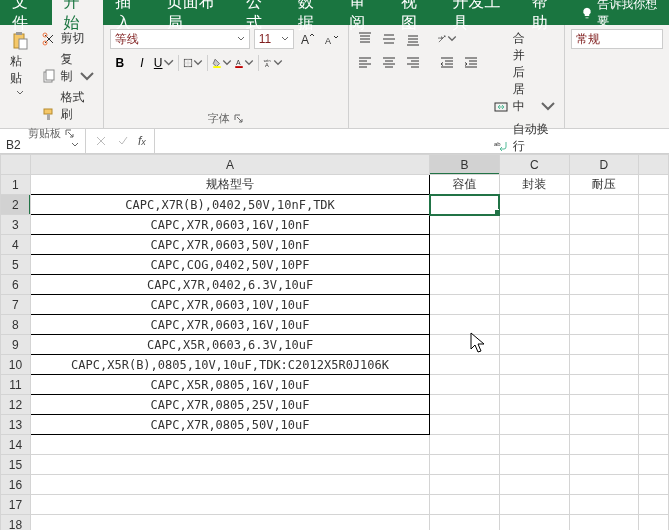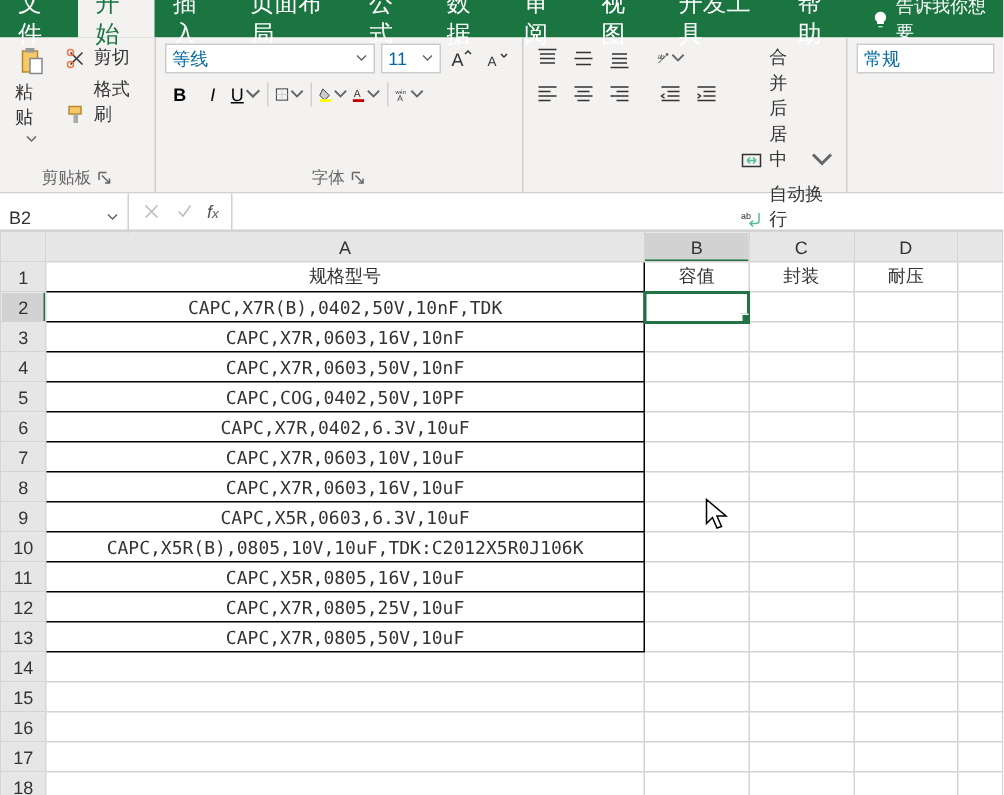"等线" .combo { color: #0369a1 -> #7f1d1d }
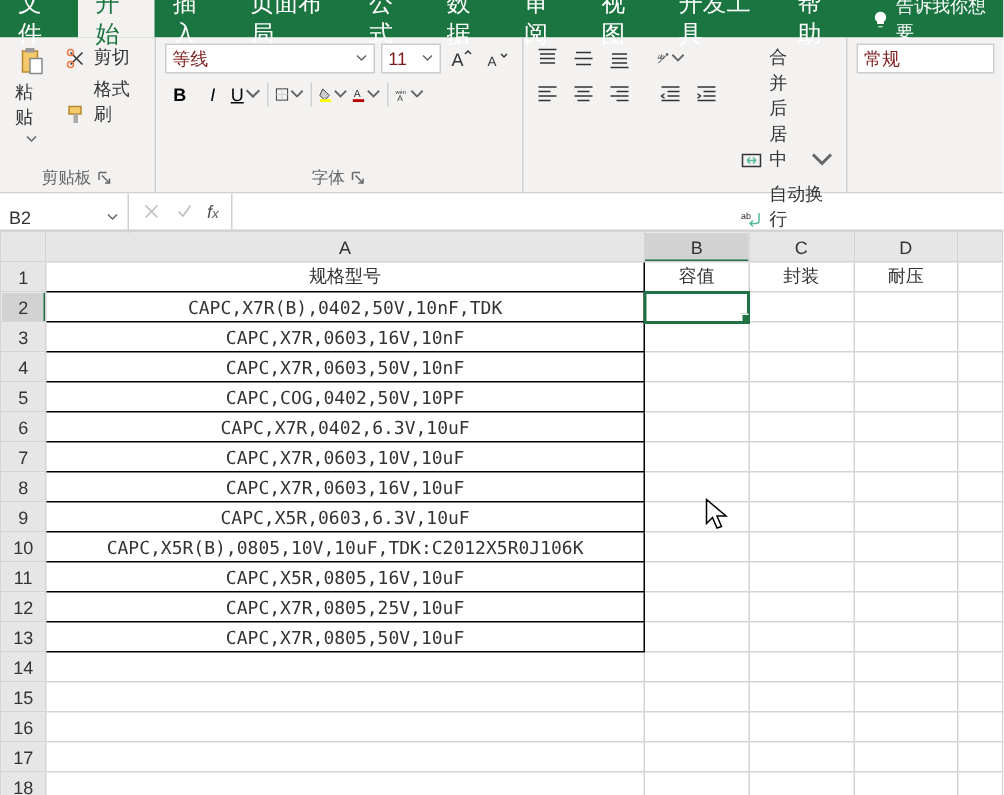"复制" div.btn { html: none -> <div> <svg> <rect></rect> <rect></rect> </svg> <span>复制</span> <svg> <path></path> </svg> </div> }
